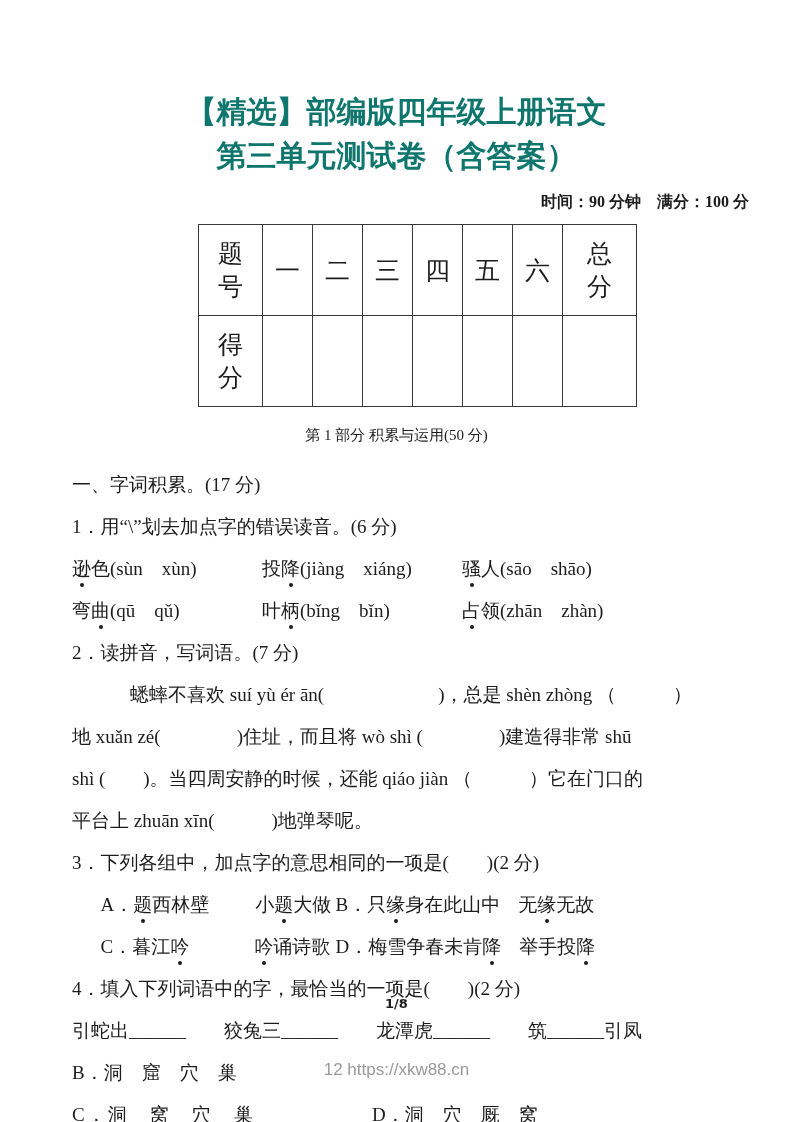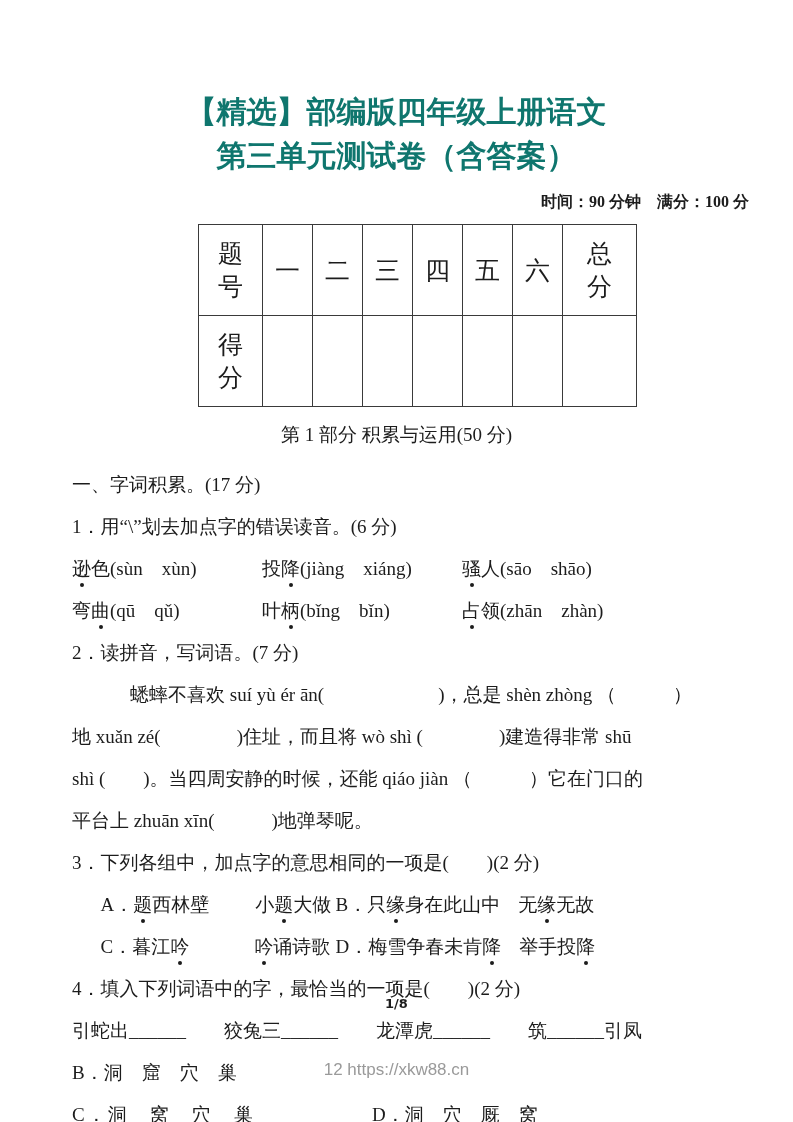"第 1 部分 积累与运用(50 分)" .part-heading { font-size: 19px -> 15px }
